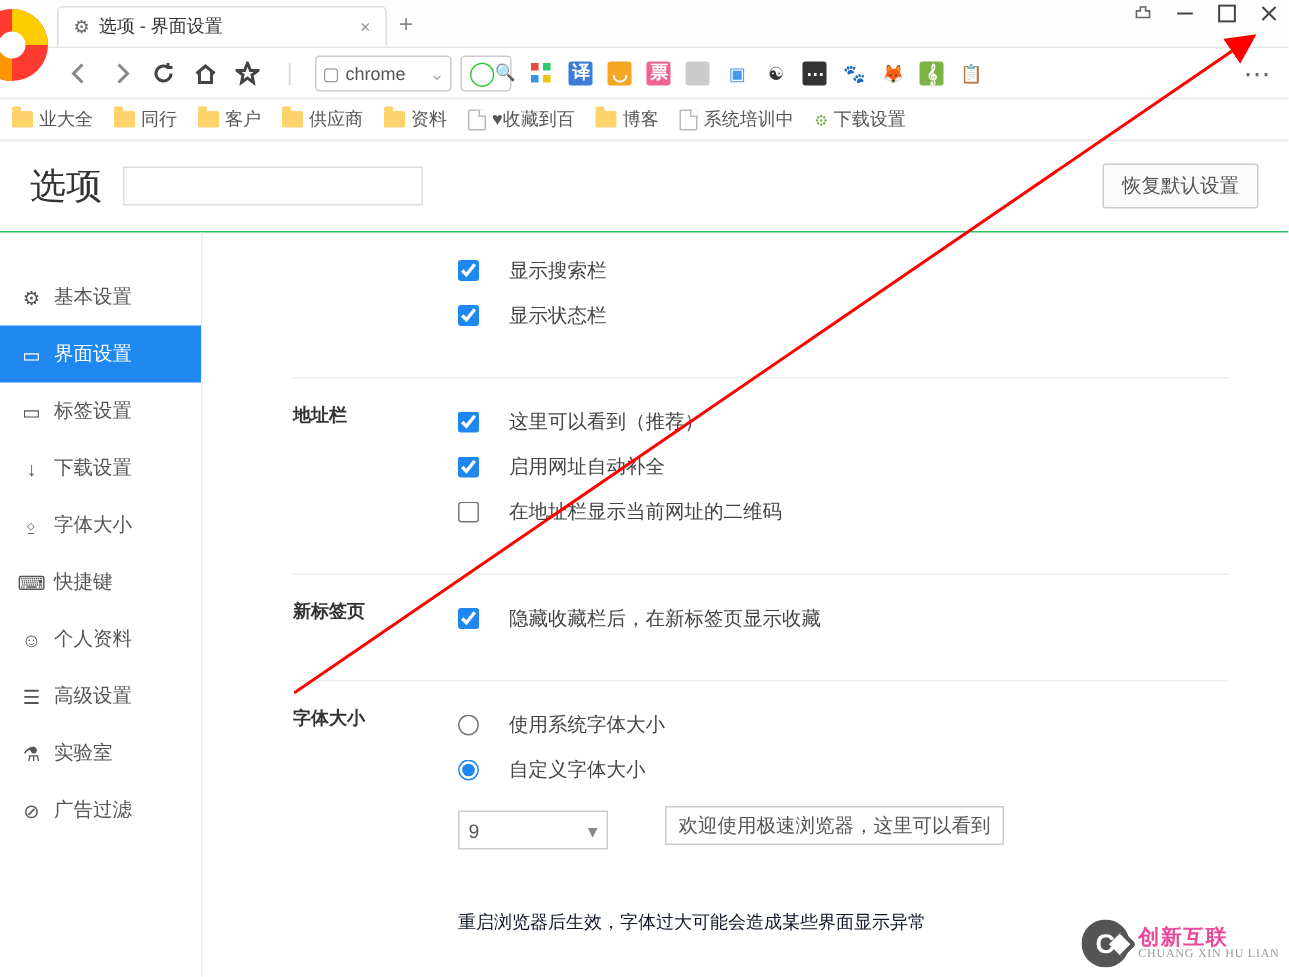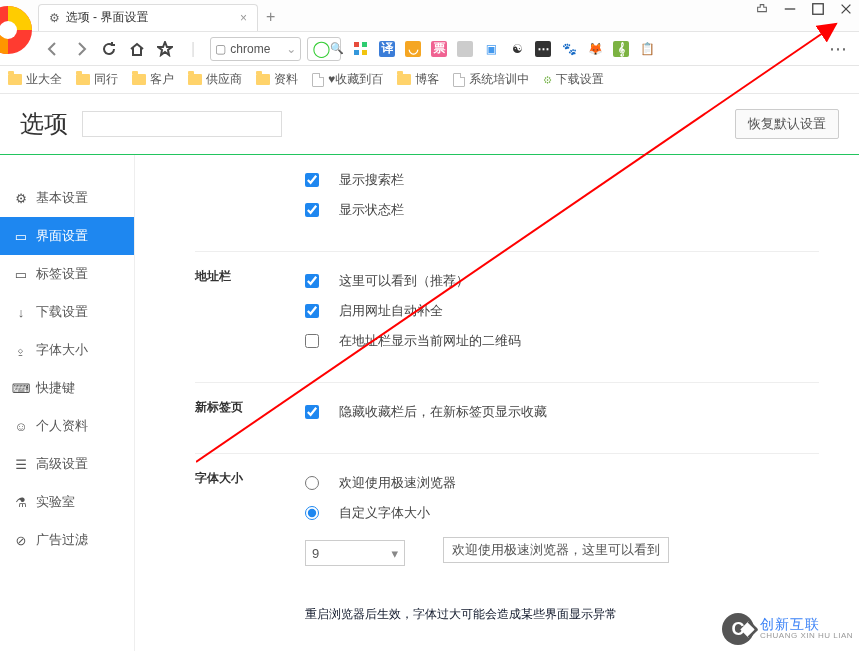"欢迎使用极速浏览器" span { text: 欢迎使用极速浏览器 -> 使用系统字体大小 }
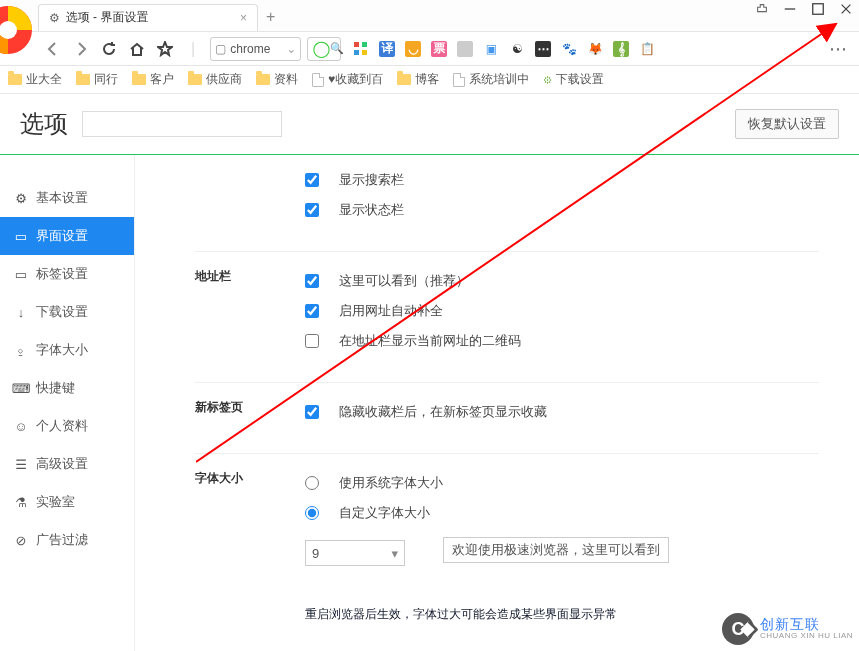"创新互联" .watermark .wm-zh { color: #3b82f6 -> #ec4899; font-weight: normal -> bold }
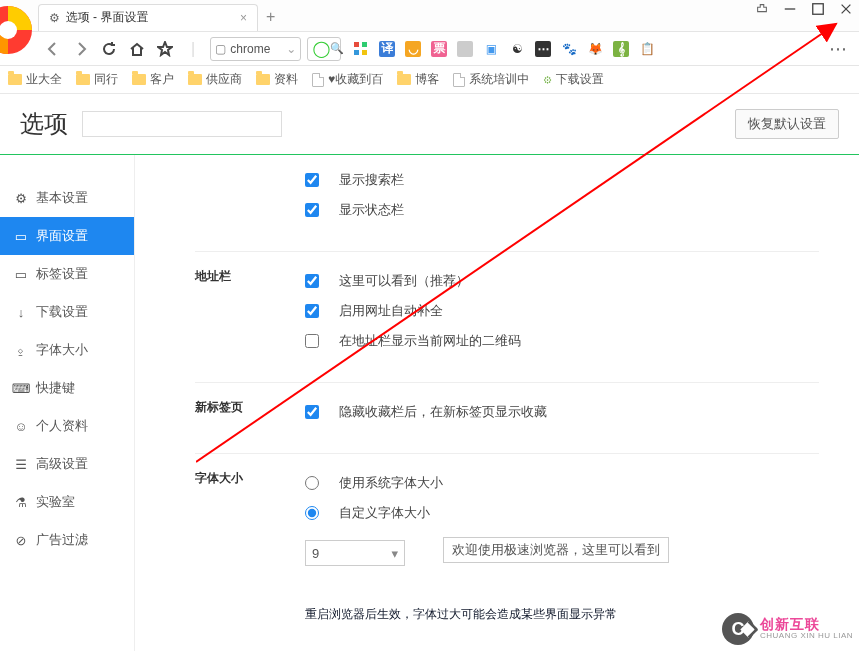"CHUANG XIN HU LIAN" .watermark .wm-en { font-family: none -> Liberation Serif, serif }
